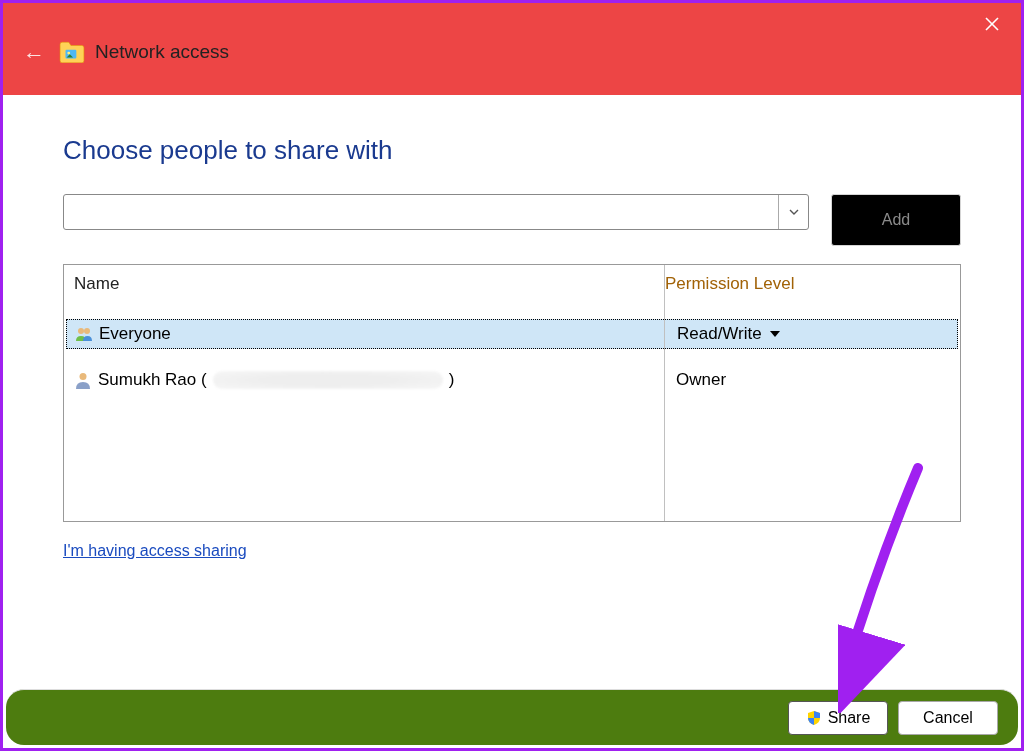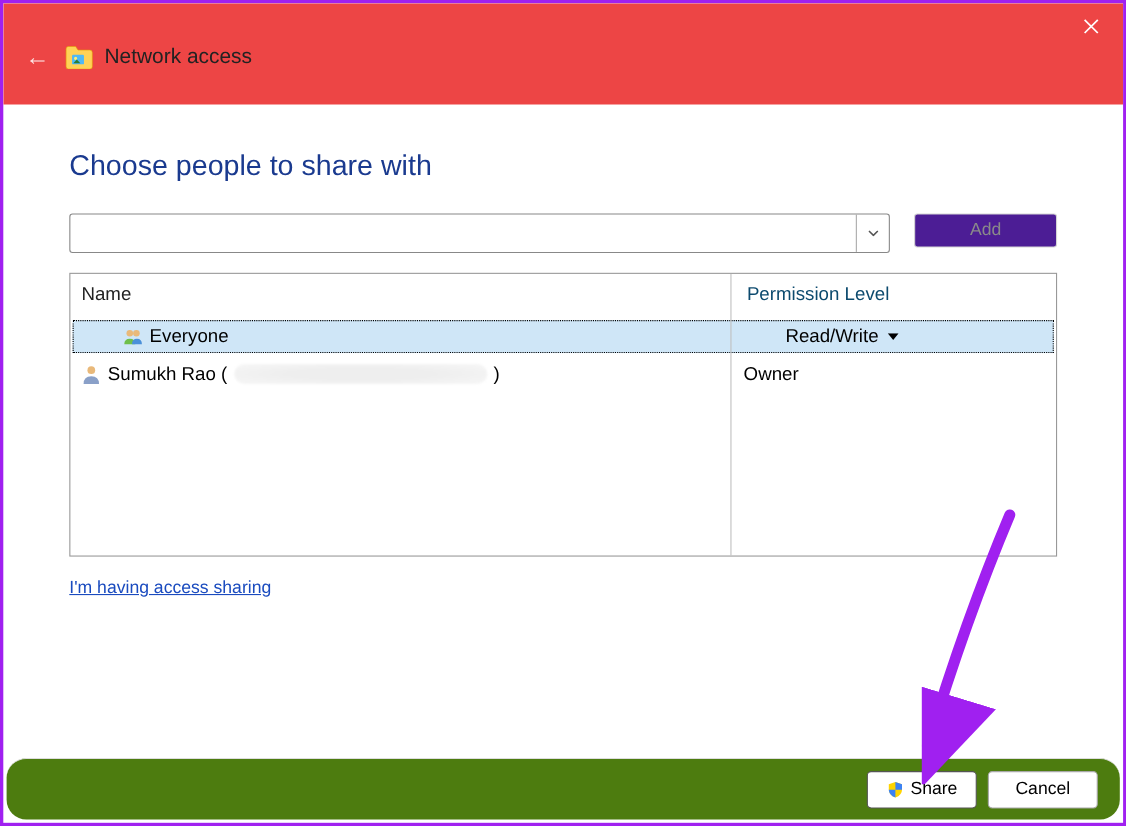"Add" .add-btn { background: #4c1d95 -> #000000; height: 31px -> 52px }
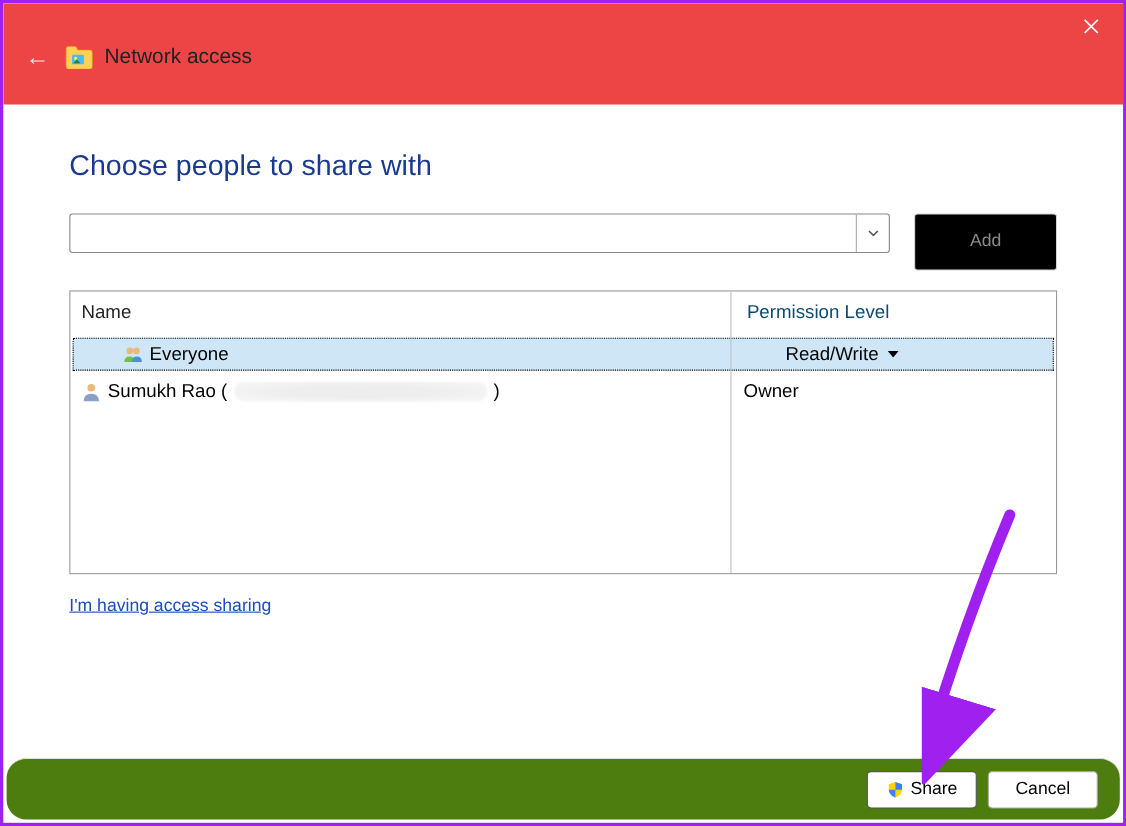"Permission Level" .col-perm { color: #0c4a6e -> #a16207; padding-left: 15px -> 1px }
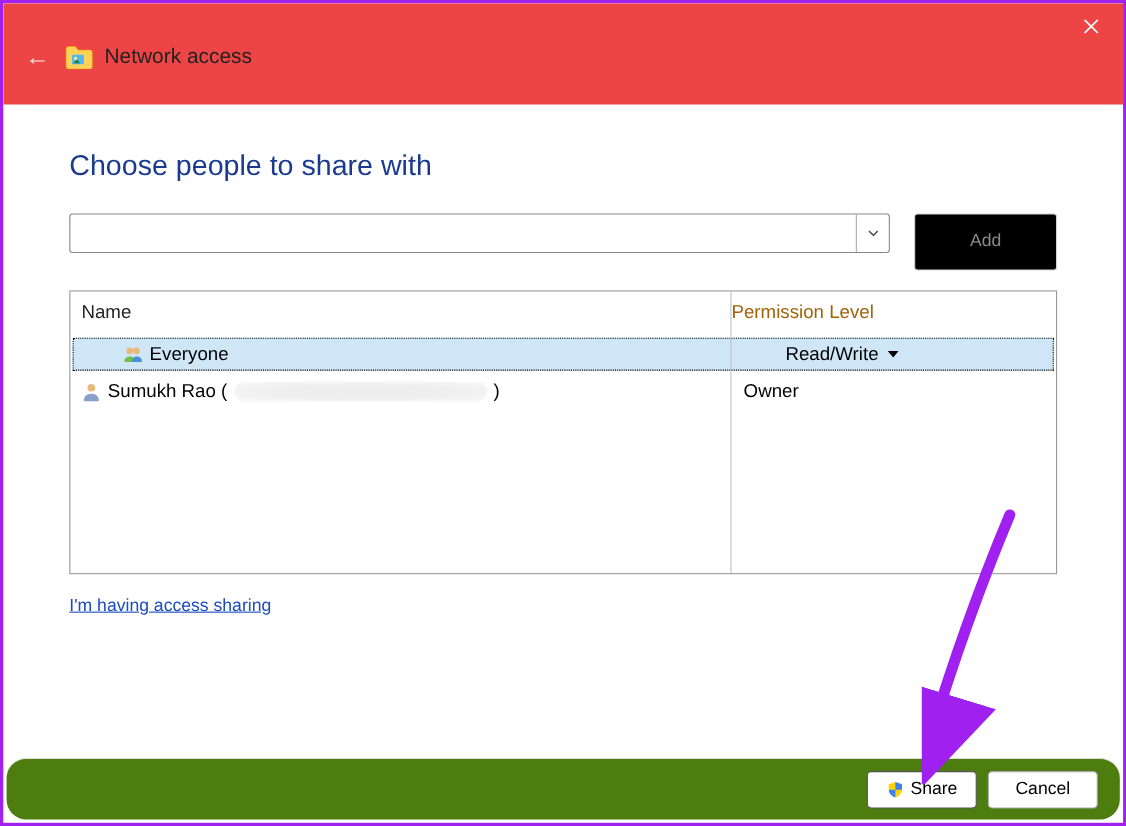"Everyone" .row-selected { margin: 4px 2px -> 16px 2px; padding-left: 37px -> none }
